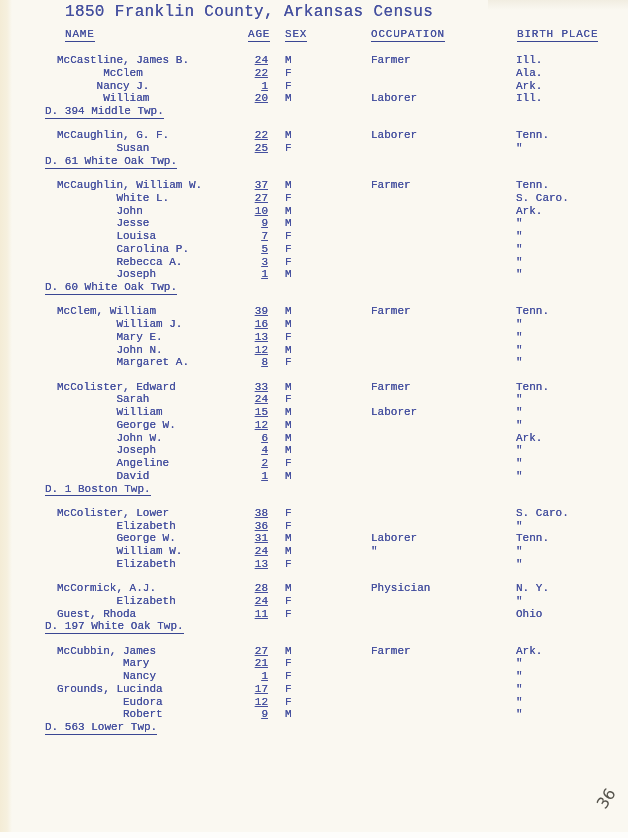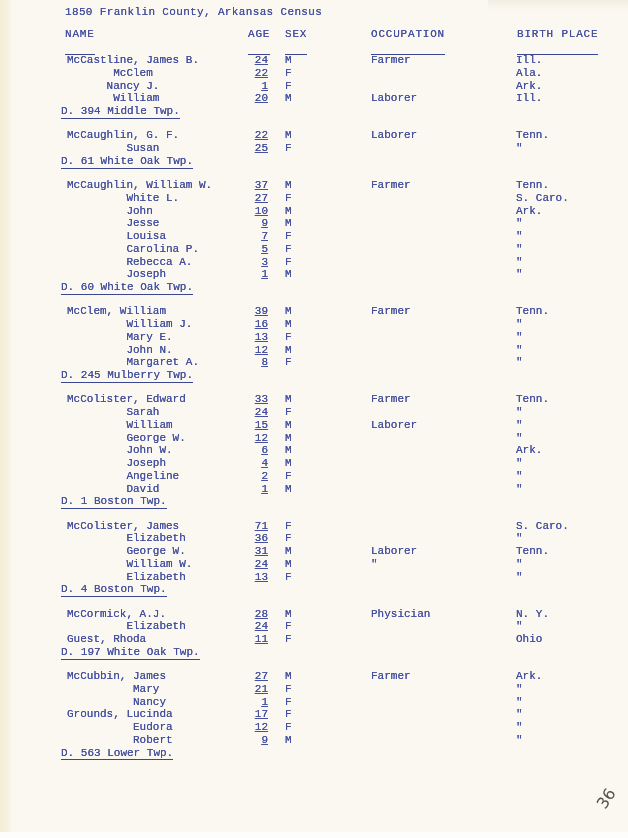"1850 Franklin County, Arkansas Census" .title { font-size: 11px -> 16px }
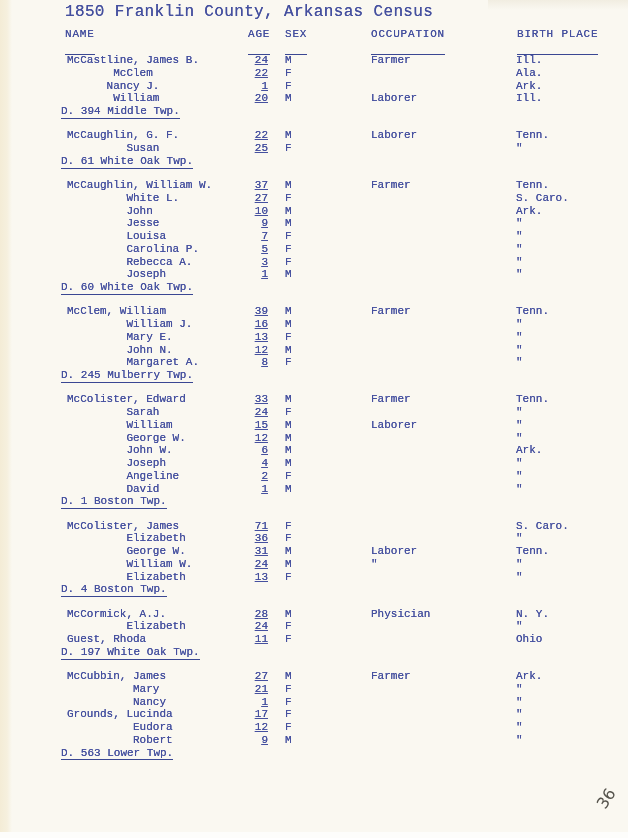"NAME" .headers span { padding-bottom: 14px -> 1px }
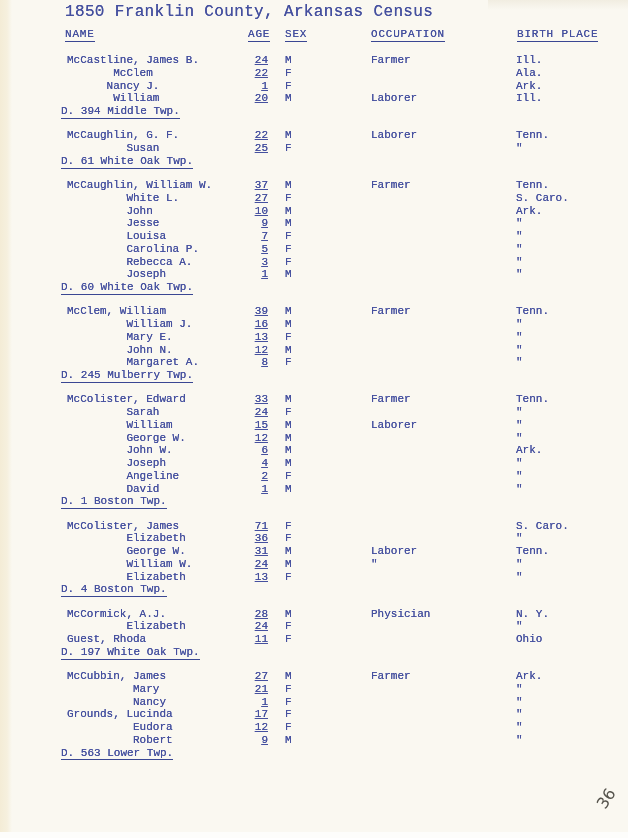"McCastline, James B." .c-name { left: 22px -> 12px }
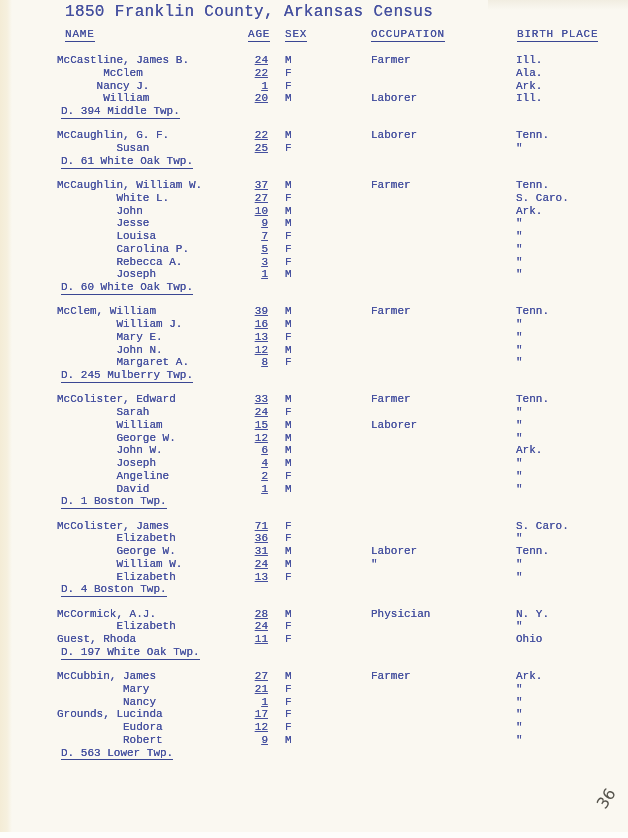"D. 394 Middle Twp." .footer-row span { left: 16px -> 0 }
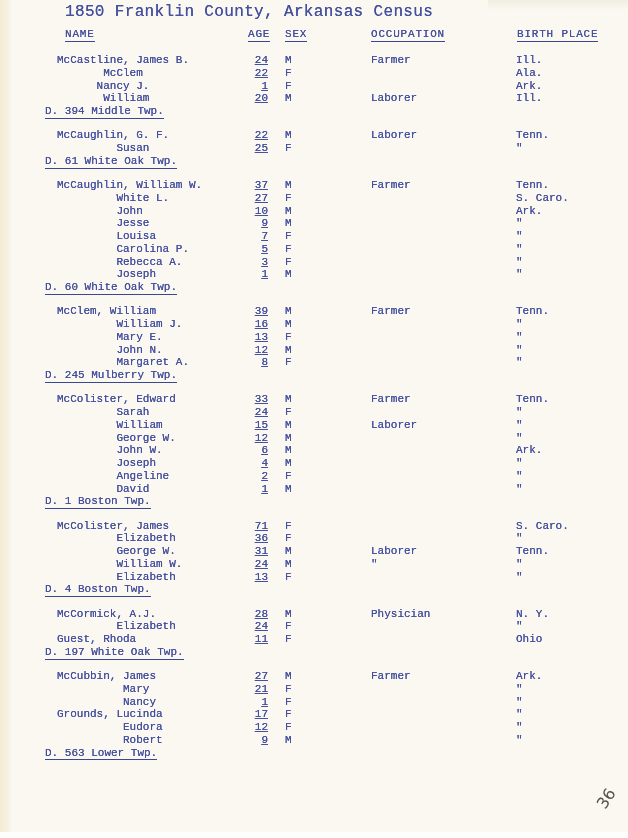"D. 245 Mulberry Twp." div.footer-row { html: <div> <span>D. 245 Mulberry Twp.</span> </div> -> none }
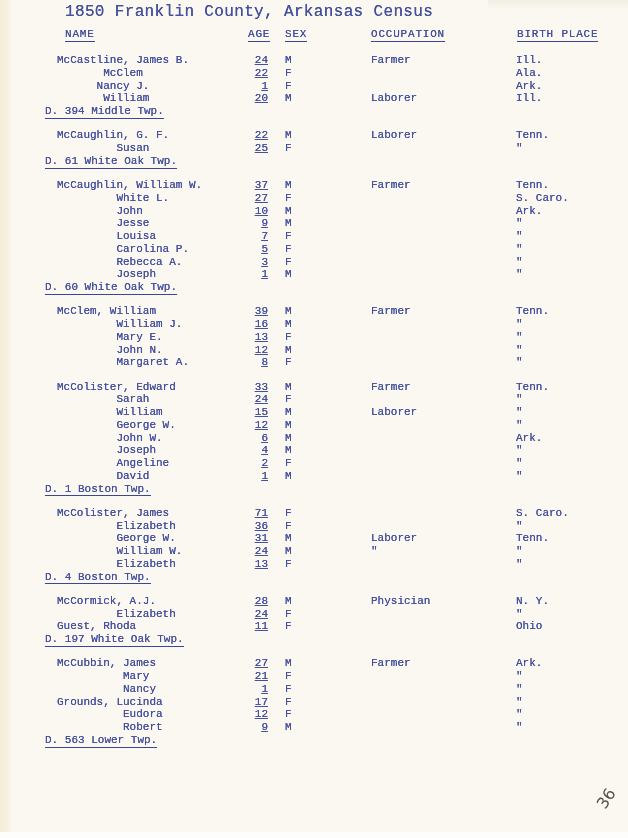"McColister, James" span.c-name { text: James -> Lower }
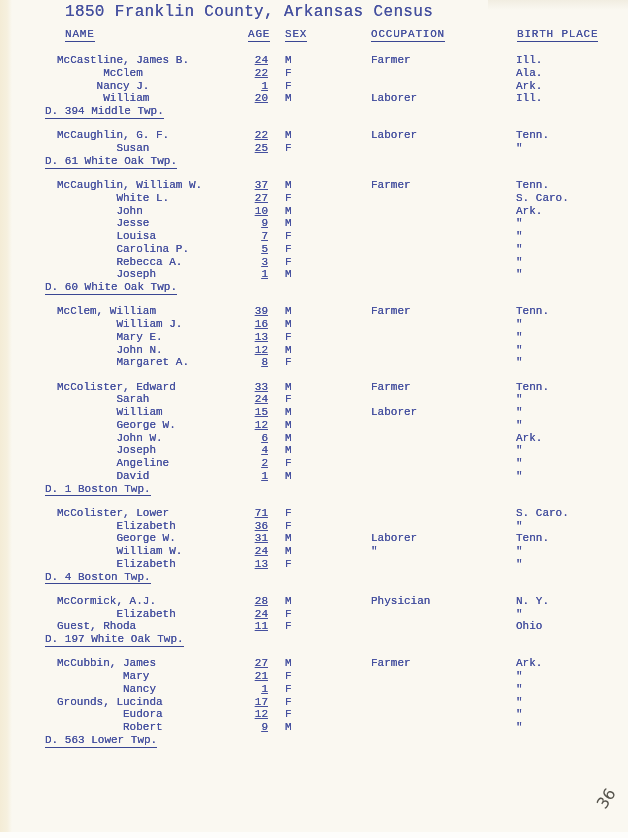"71" span.c-age { text: 71 -> 38 }
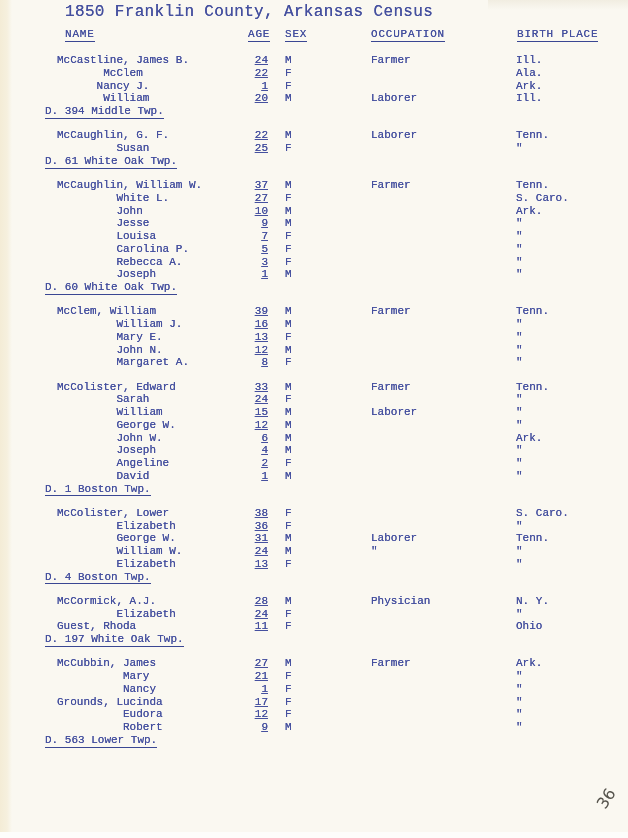"D. 4 Boston Twp." div.footer-row { html: <div> <span>D. 4 Boston Twp.</span> </div> -> none }
